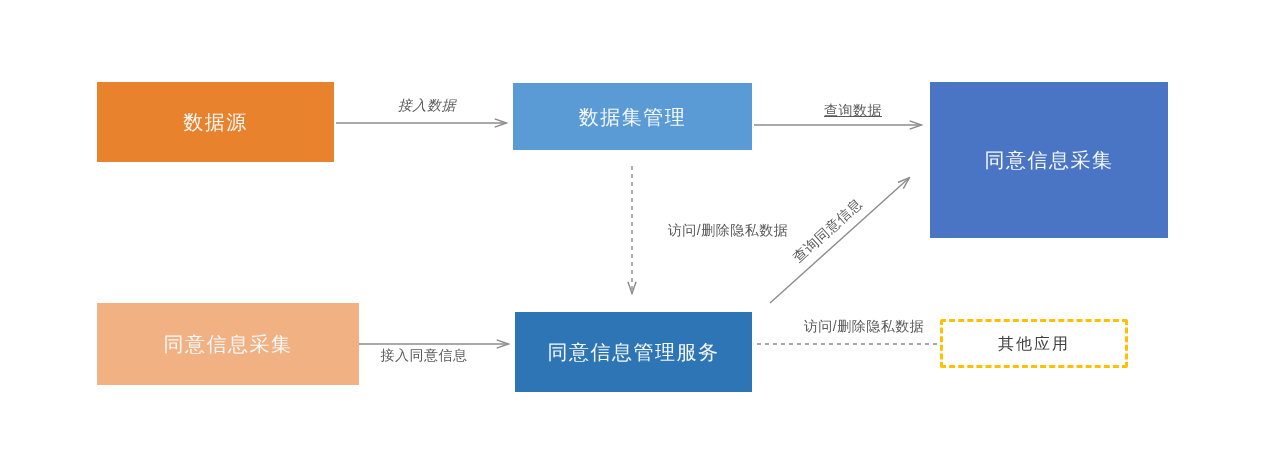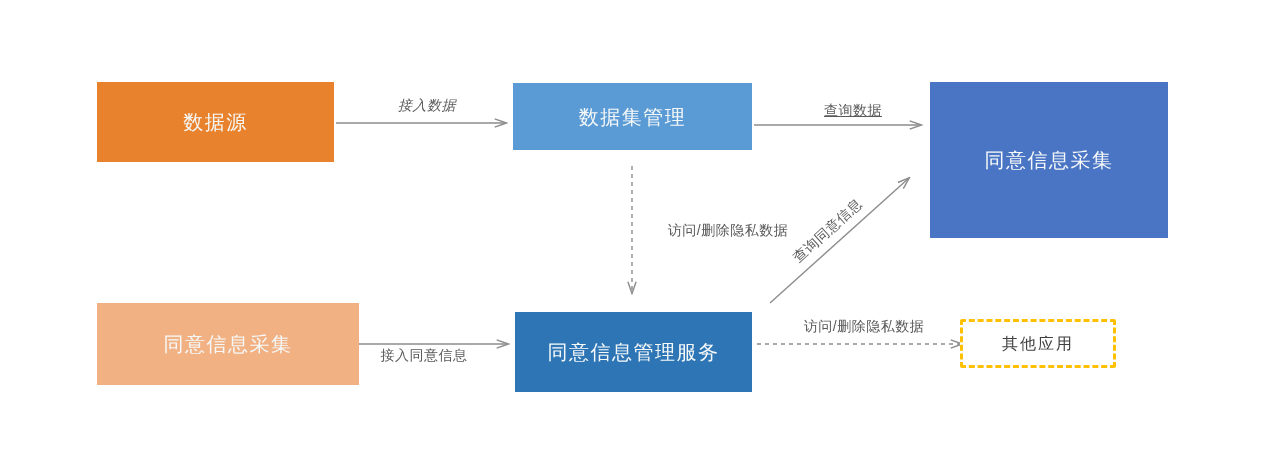"其他应用" .node-other-apps { left: 960px -> 940px; width: 156px -> 188px }
